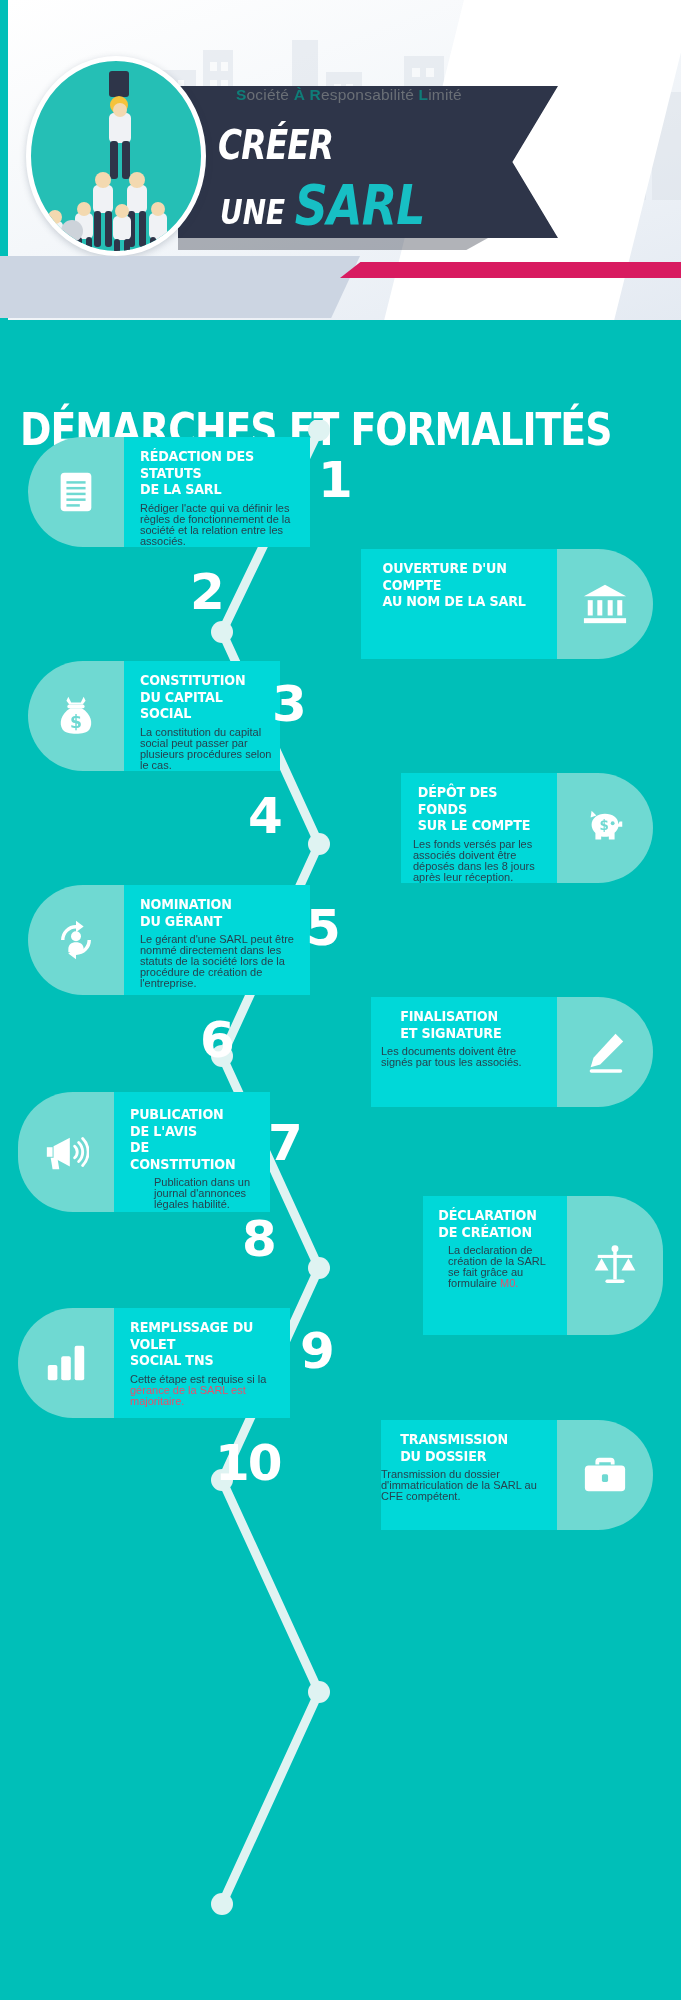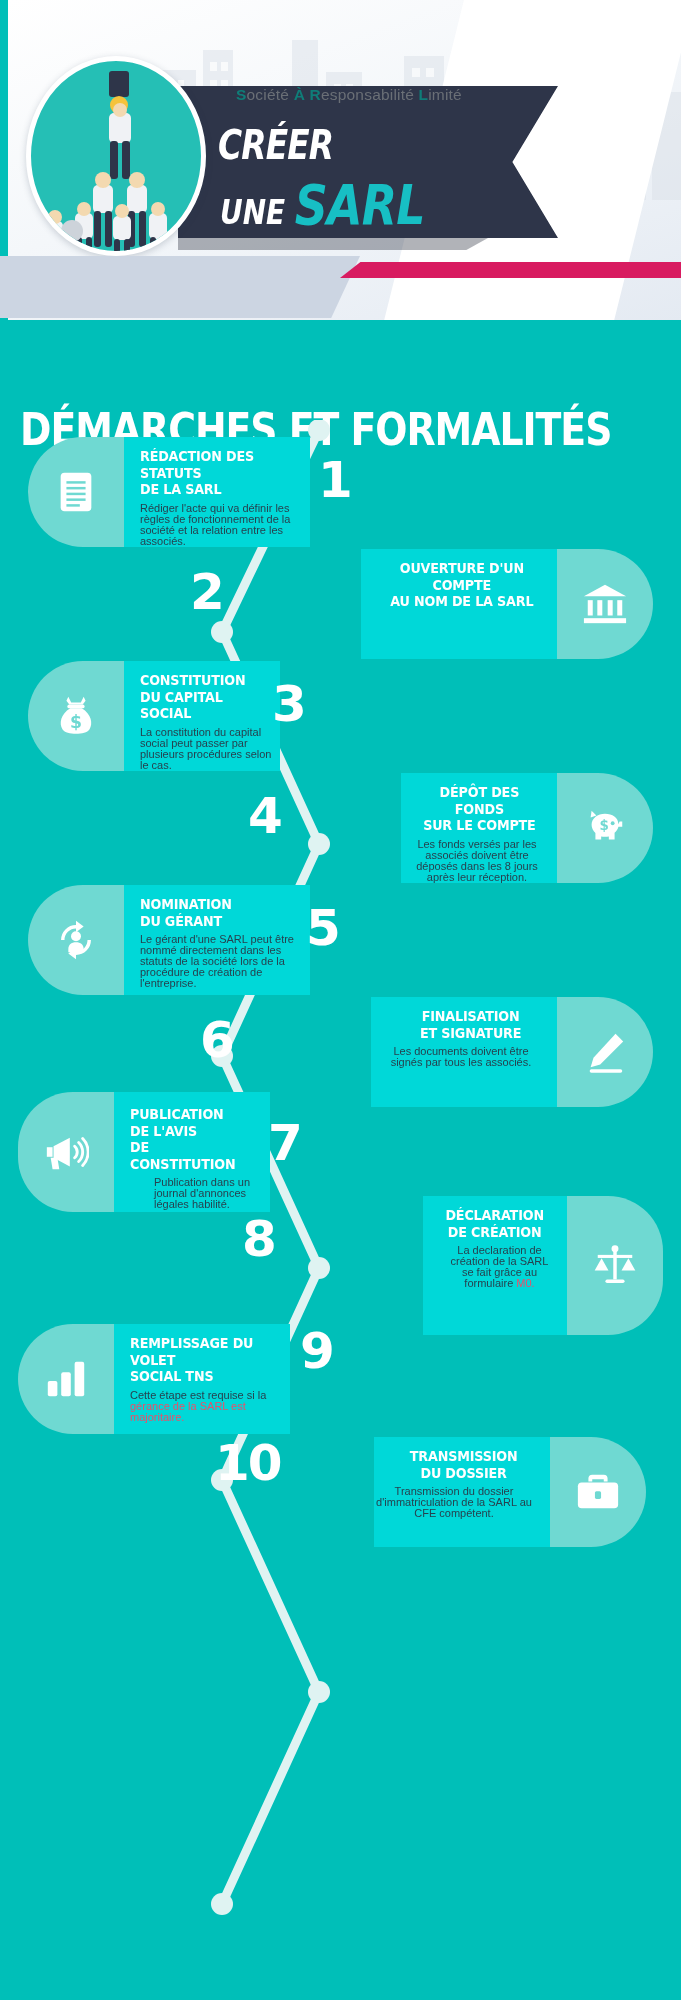"OUVERTURE D'UN COMPTE" .txt.r { text-align: center -> left }
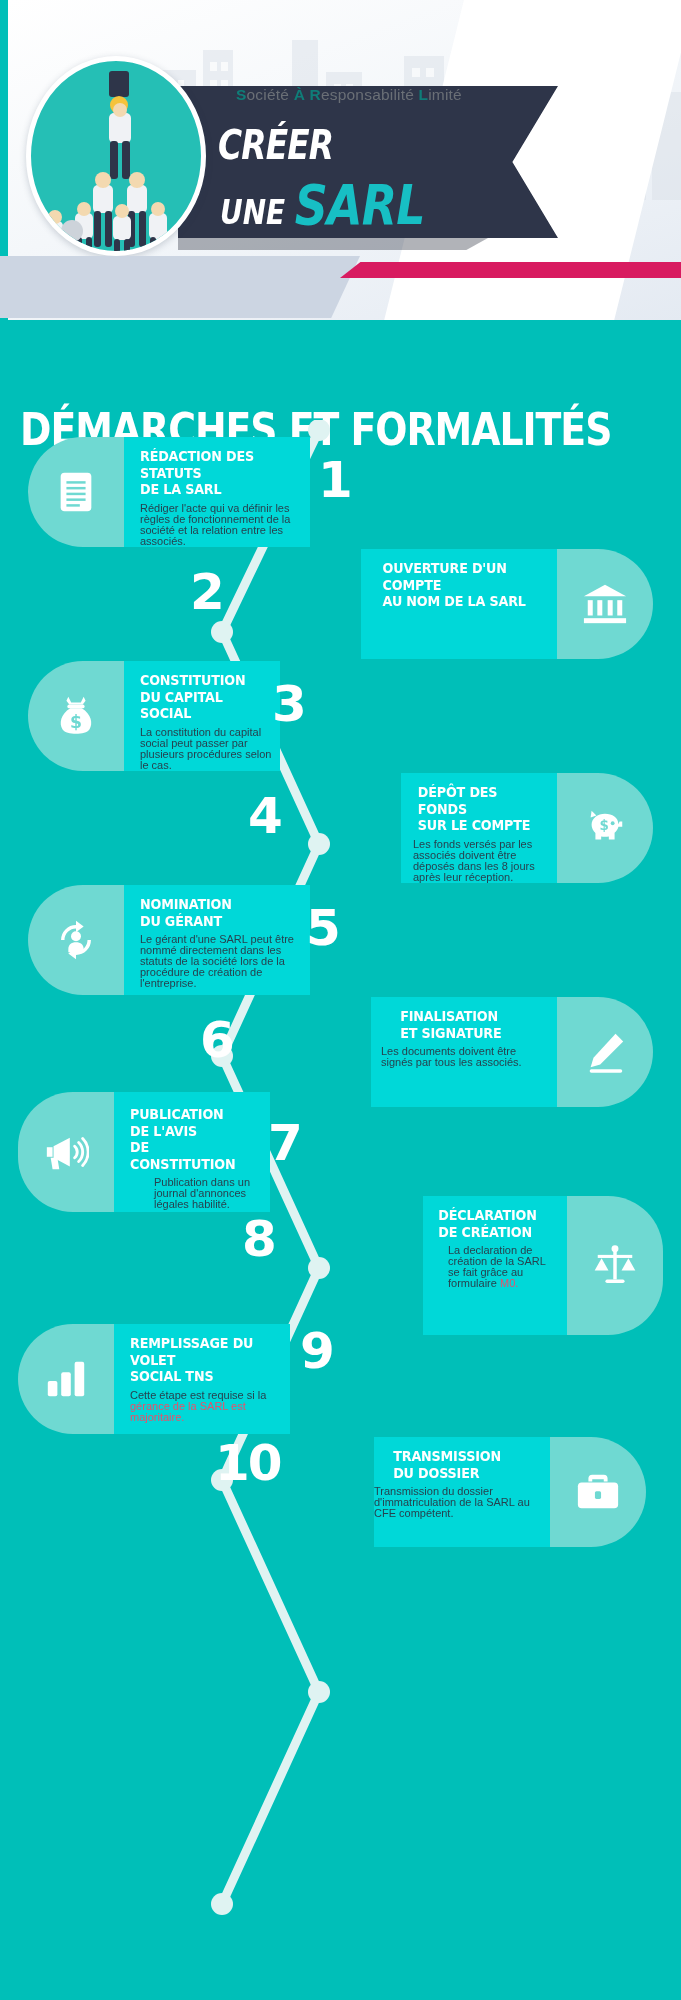"REMPLISSAGE DU VOLET" div.step { margin-top: 16px -> none }
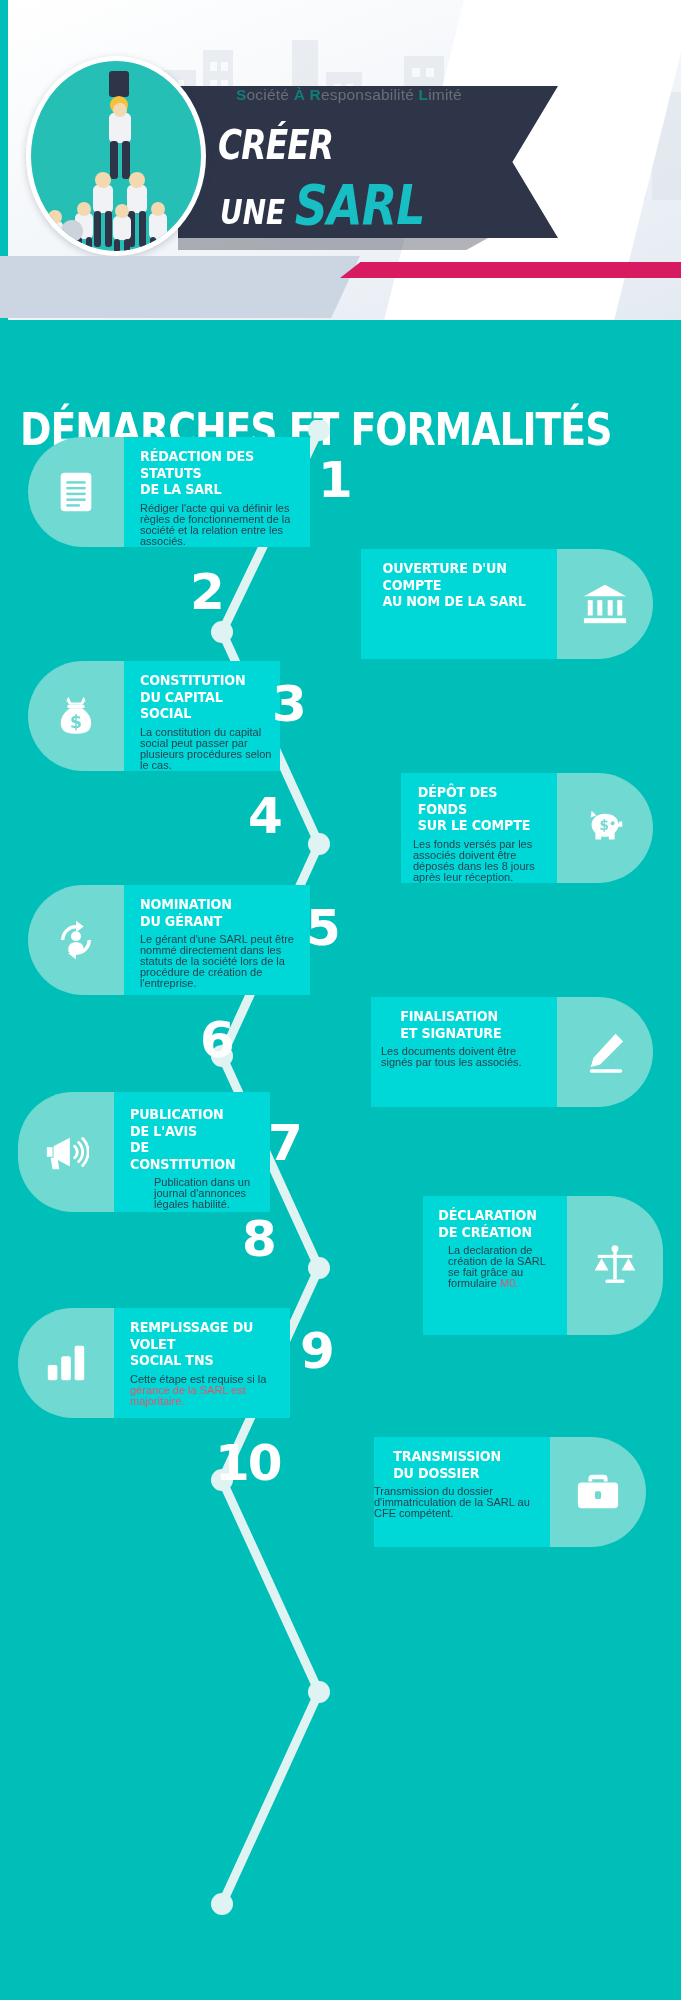"TRANSMISSION" div.step { margin-top: 17px -> none; right: 35px -> 28px }
